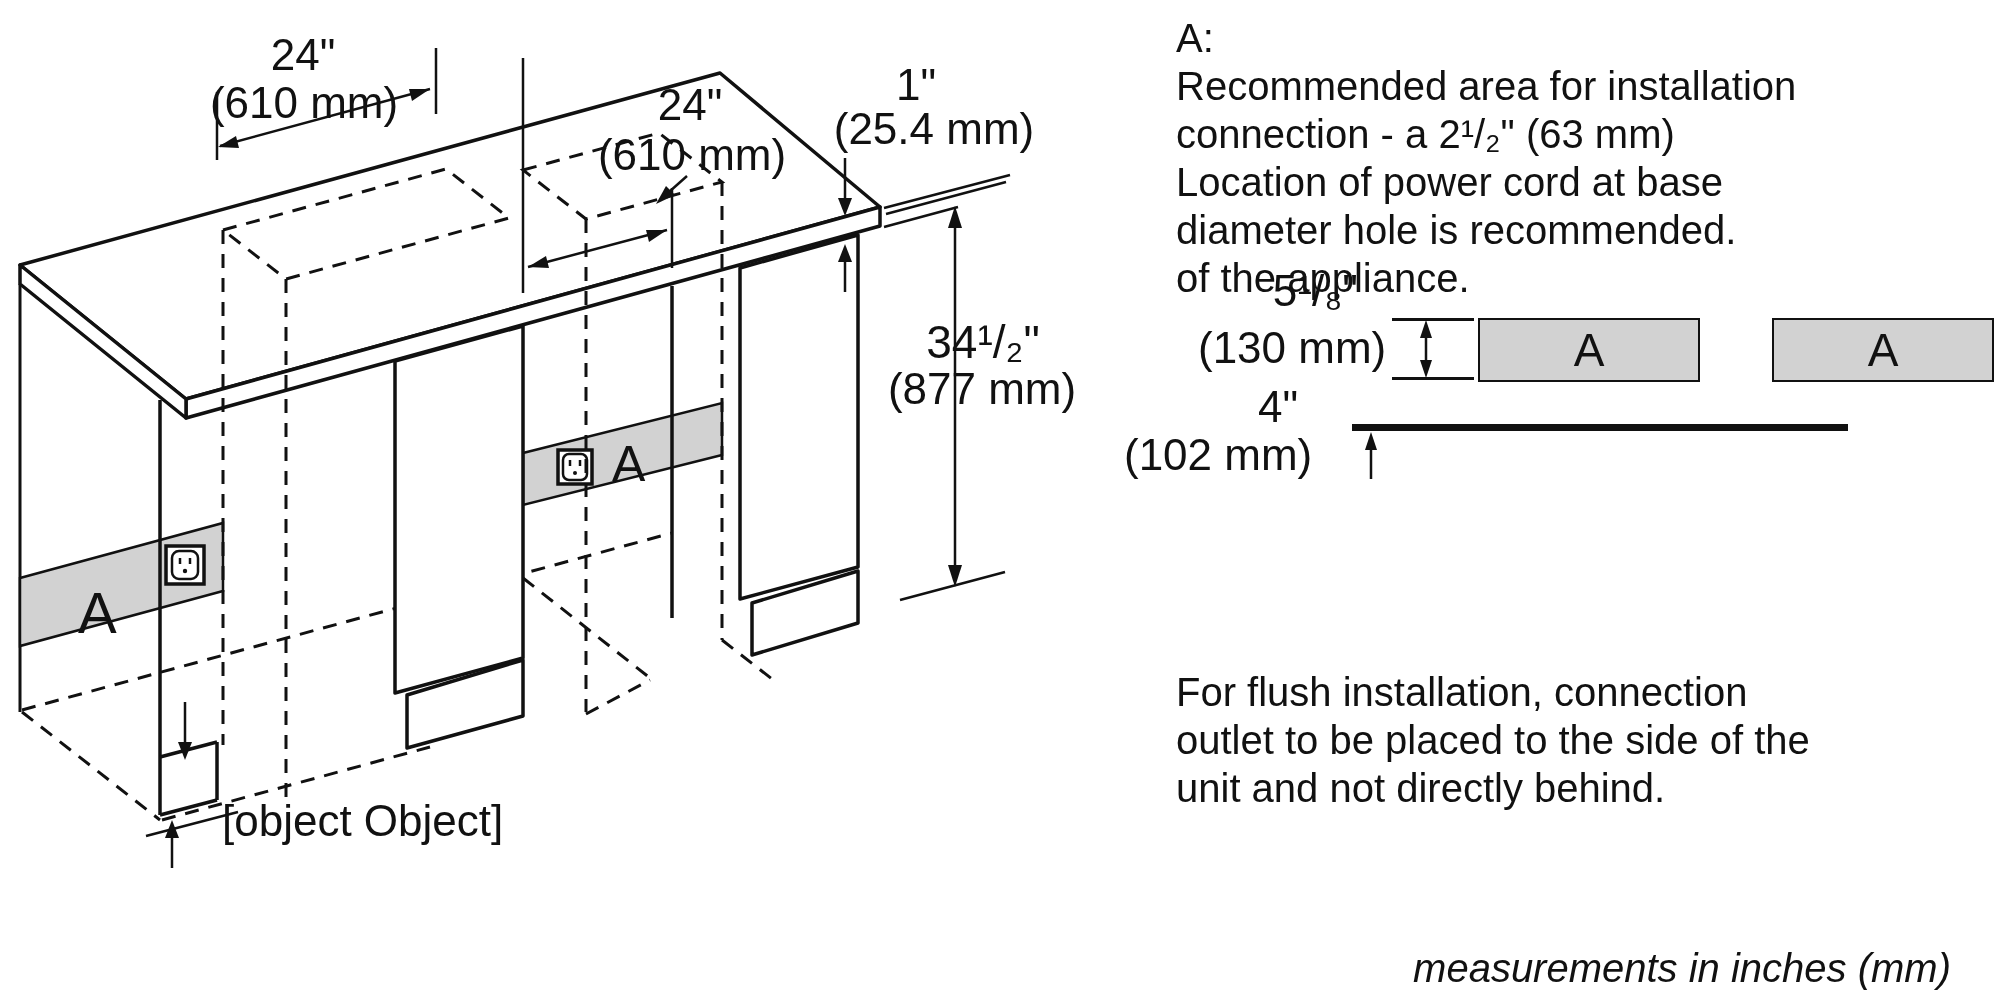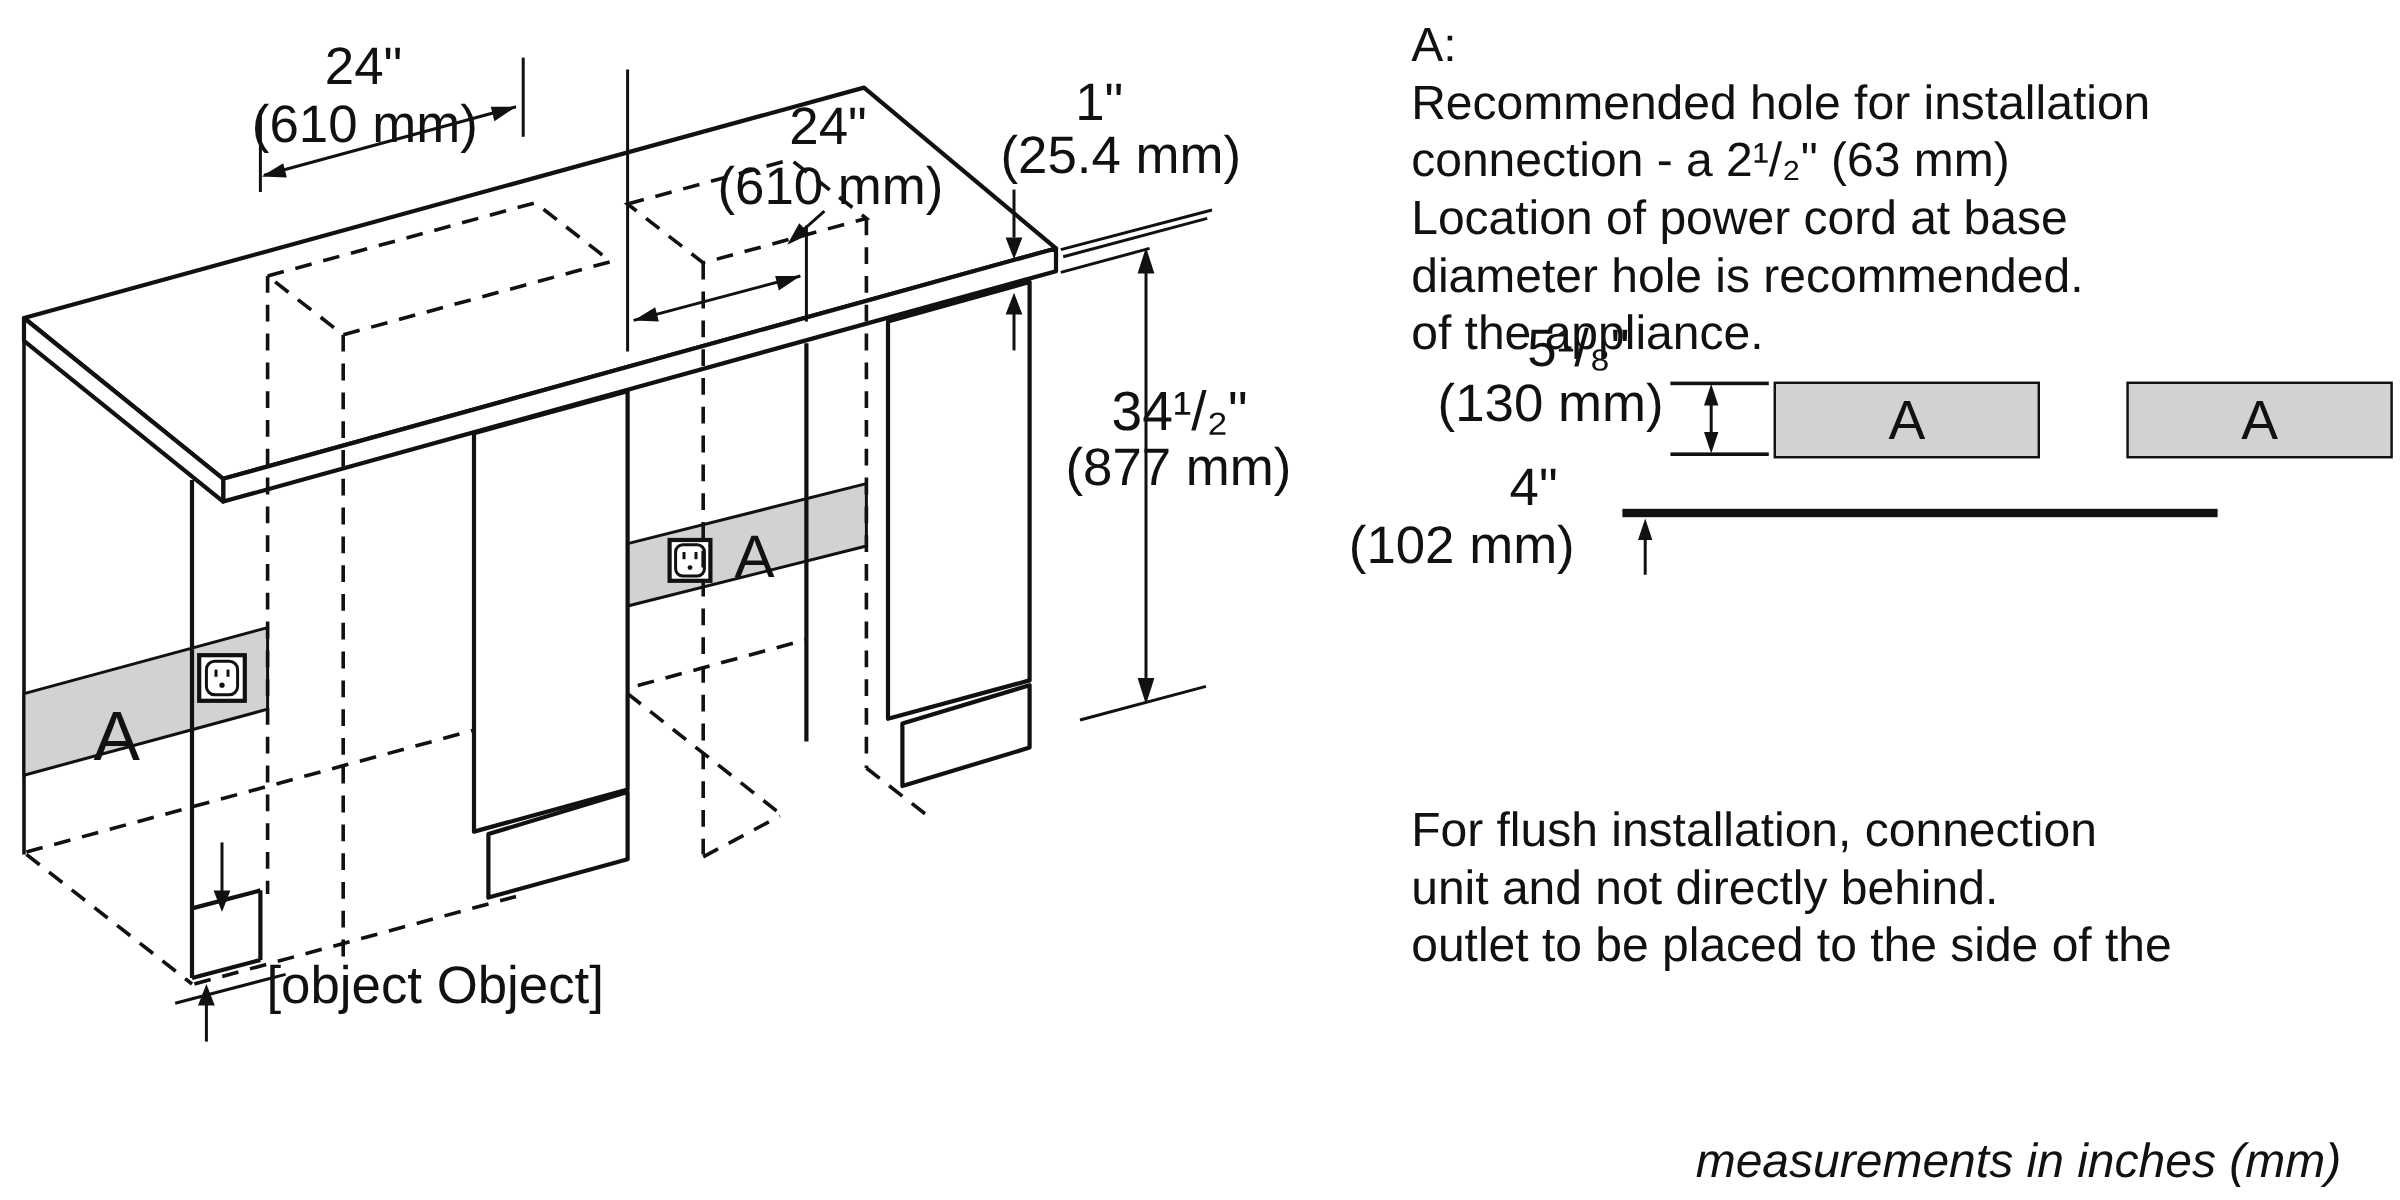"Recommended hole for installation" div.body-line { text: hole -> area }
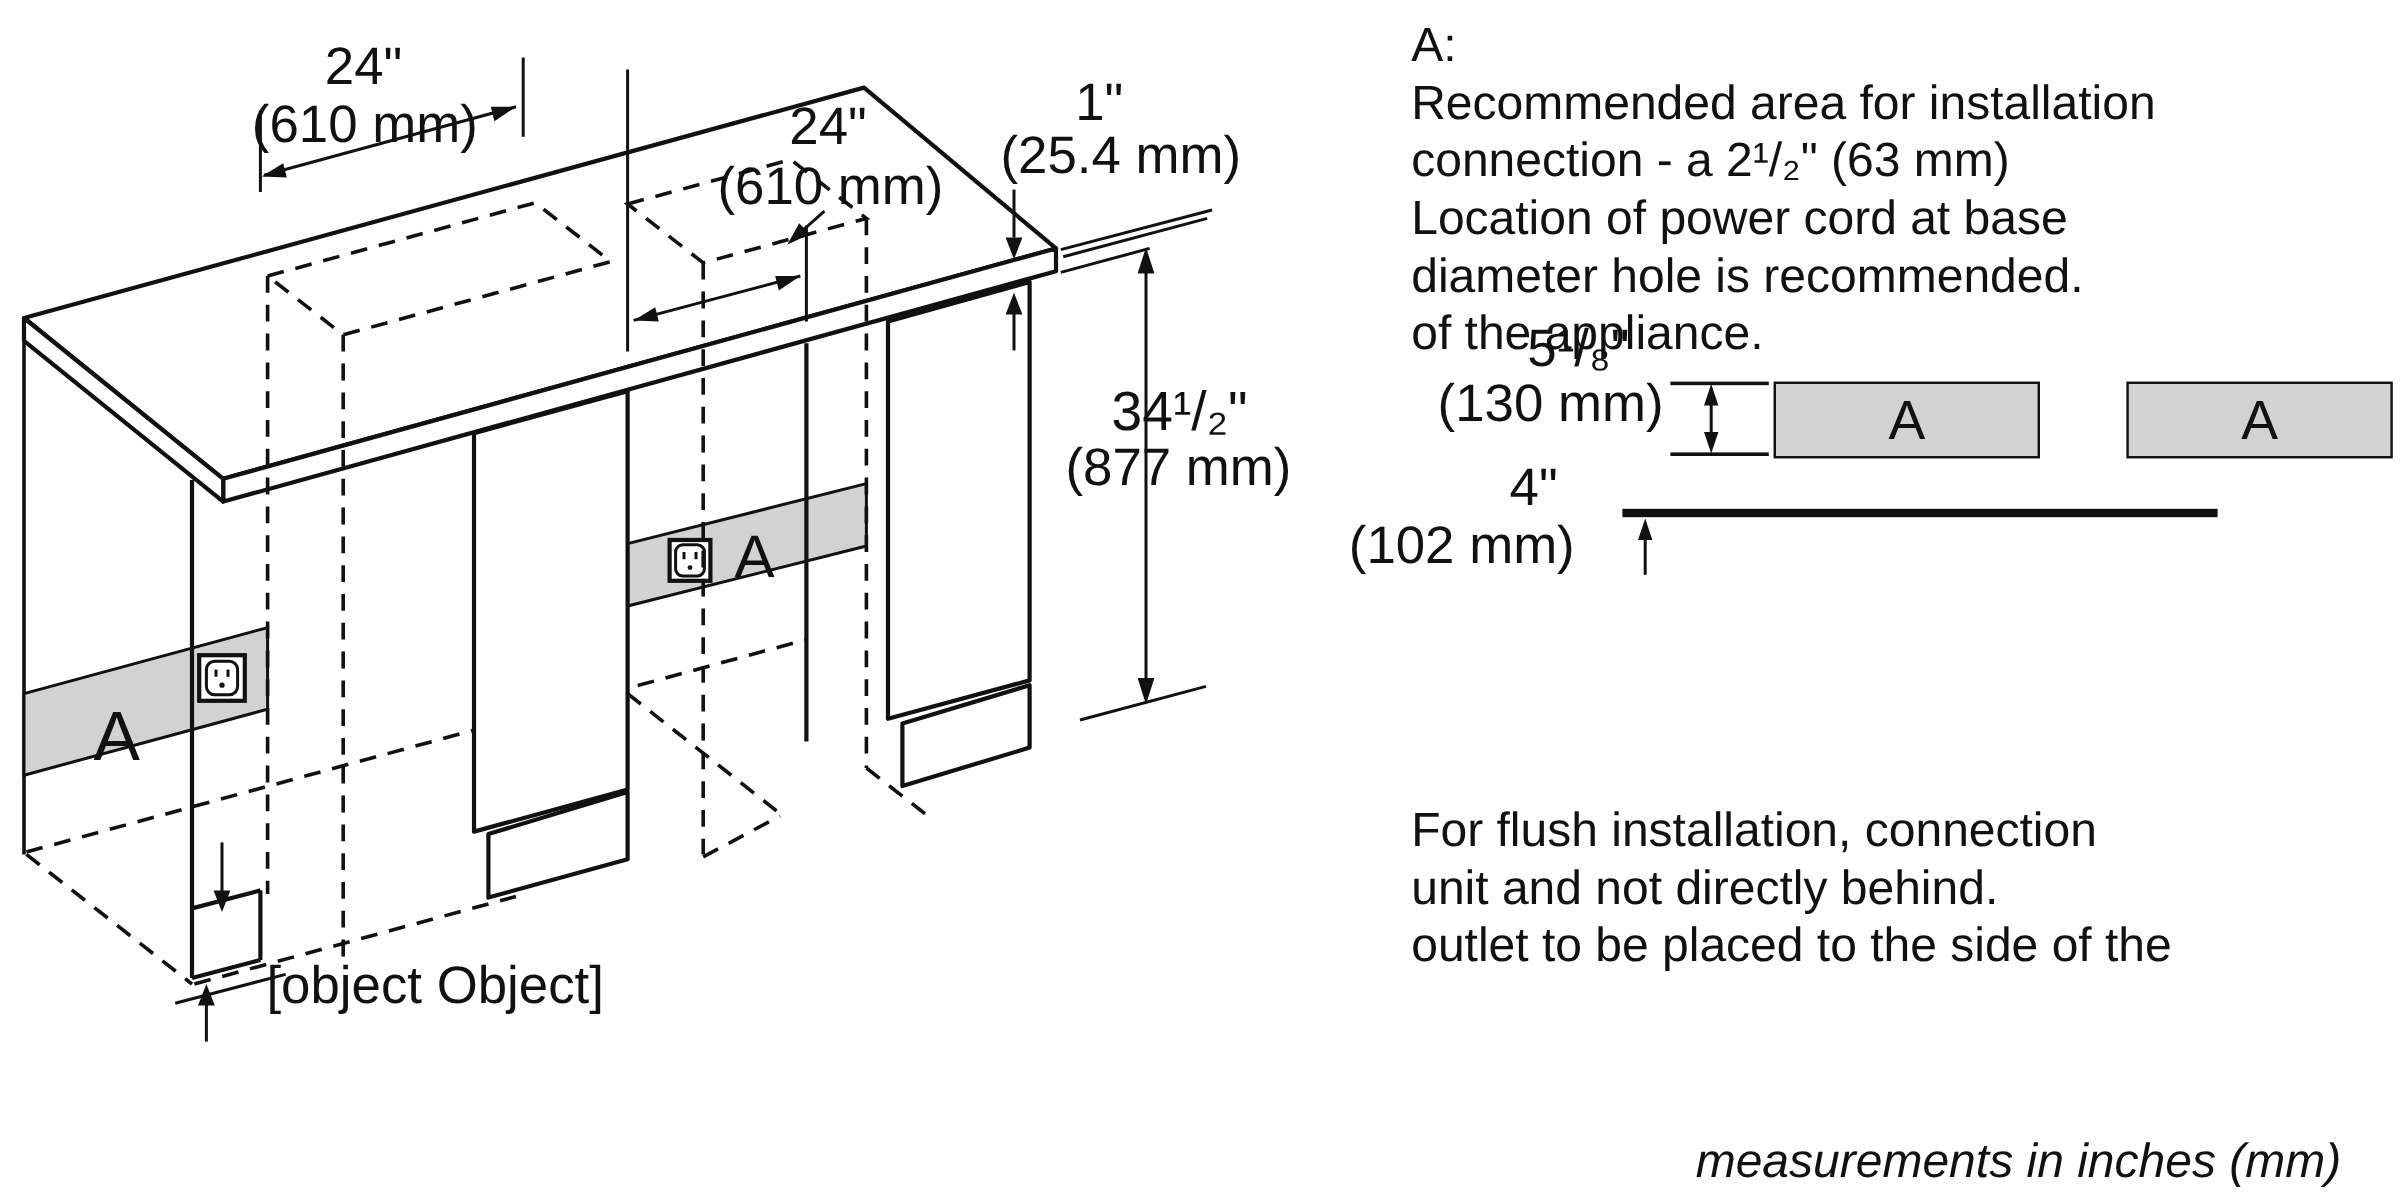"(130 mm)" div.abs { top: 312px -> 323px }
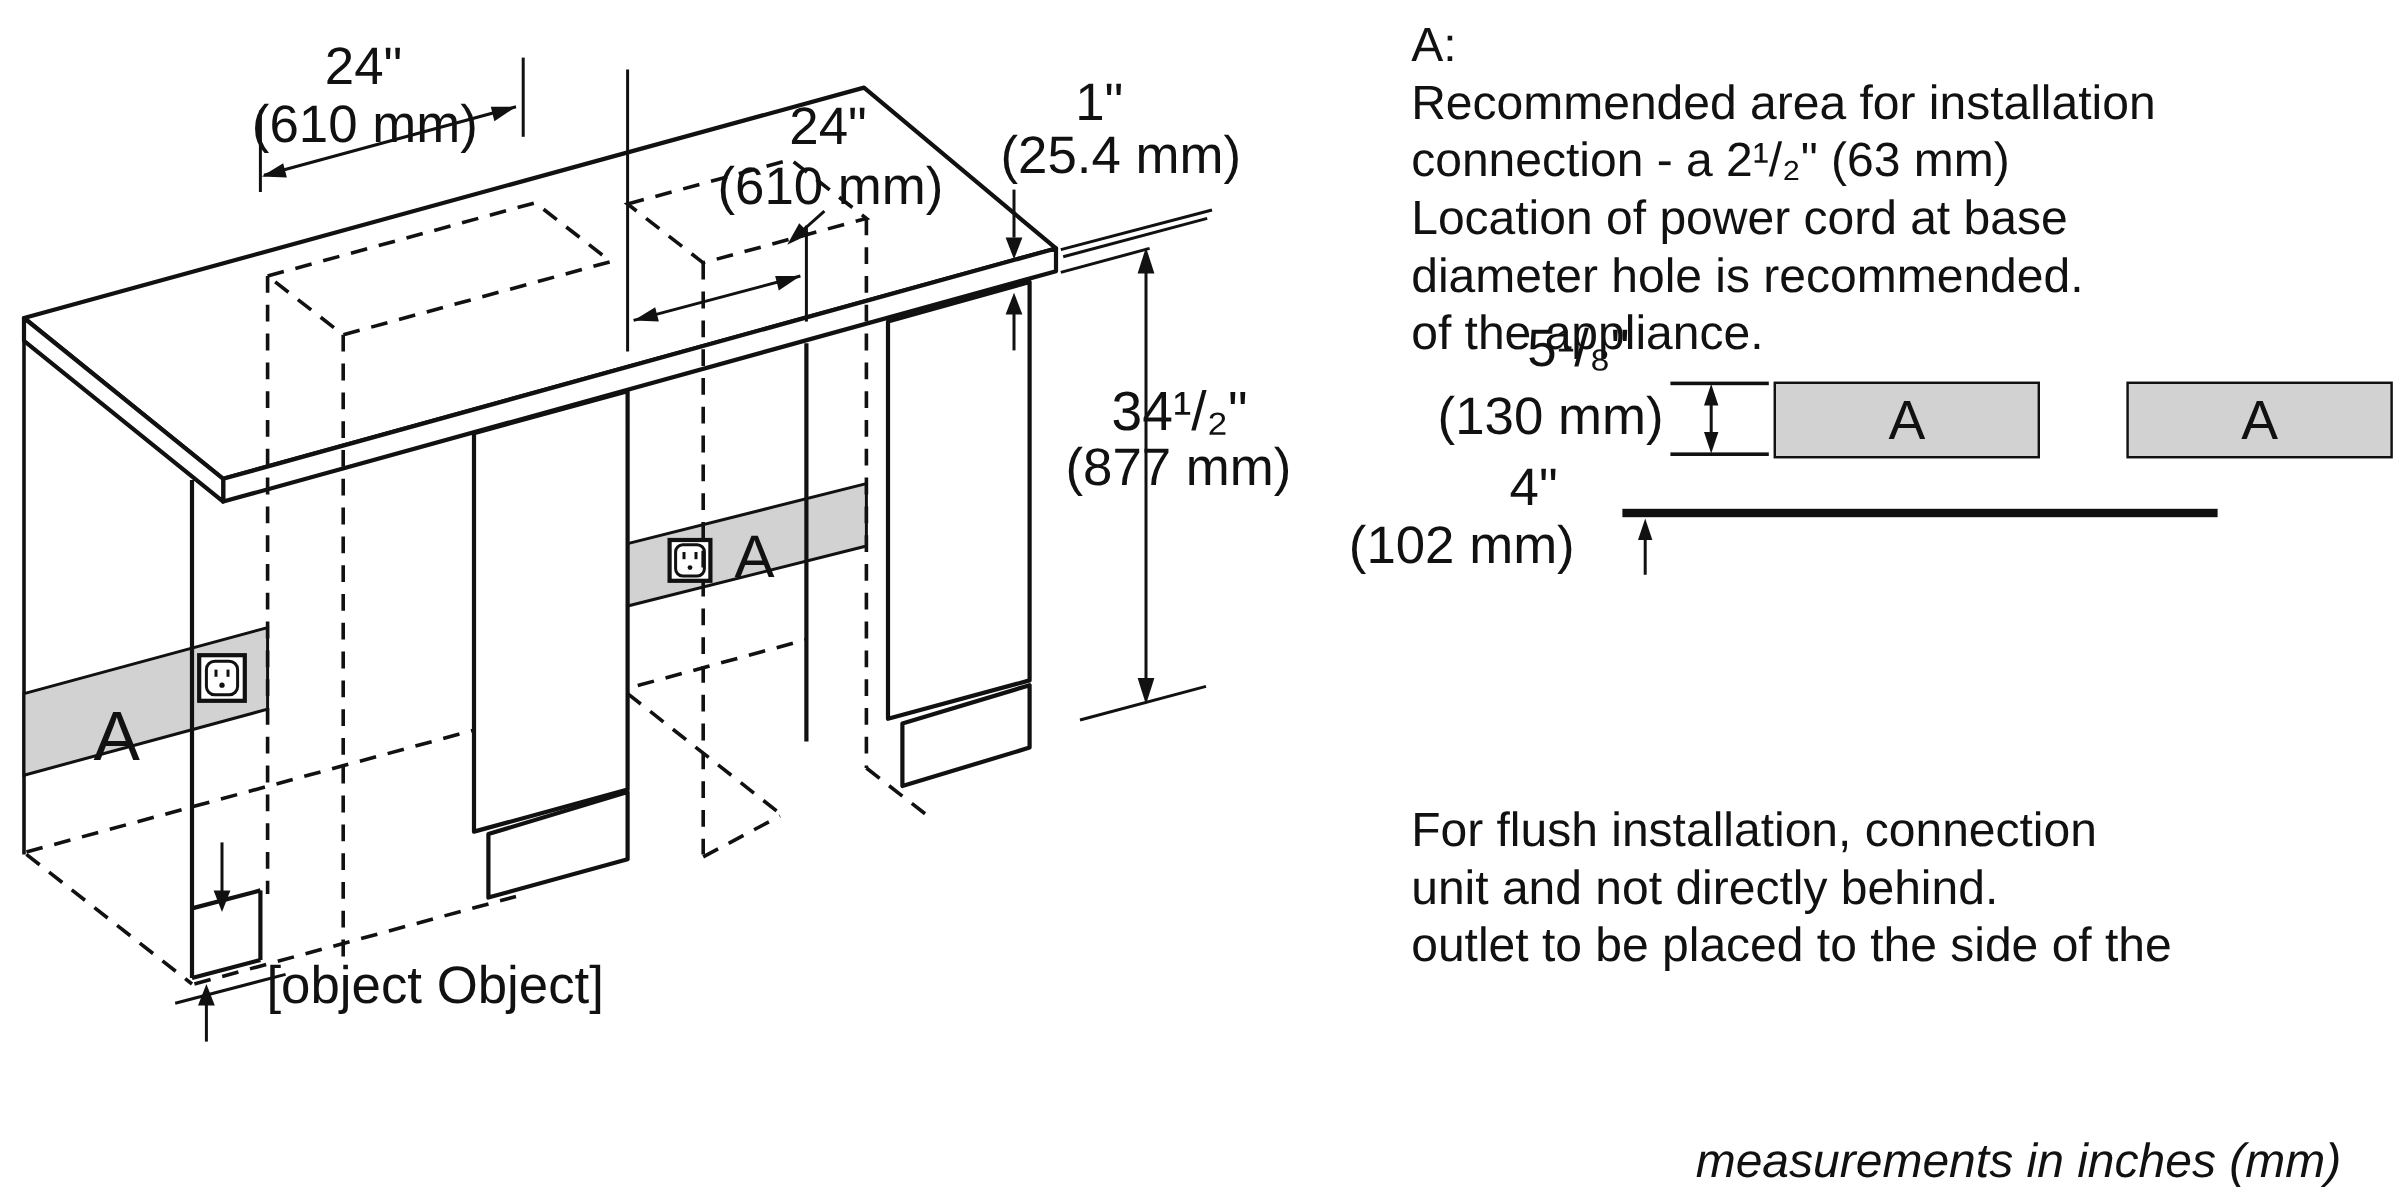"unit and not directly behind." div.body-line { order: before "outlet to be placed to" -> after "outlet to be placed to" }
